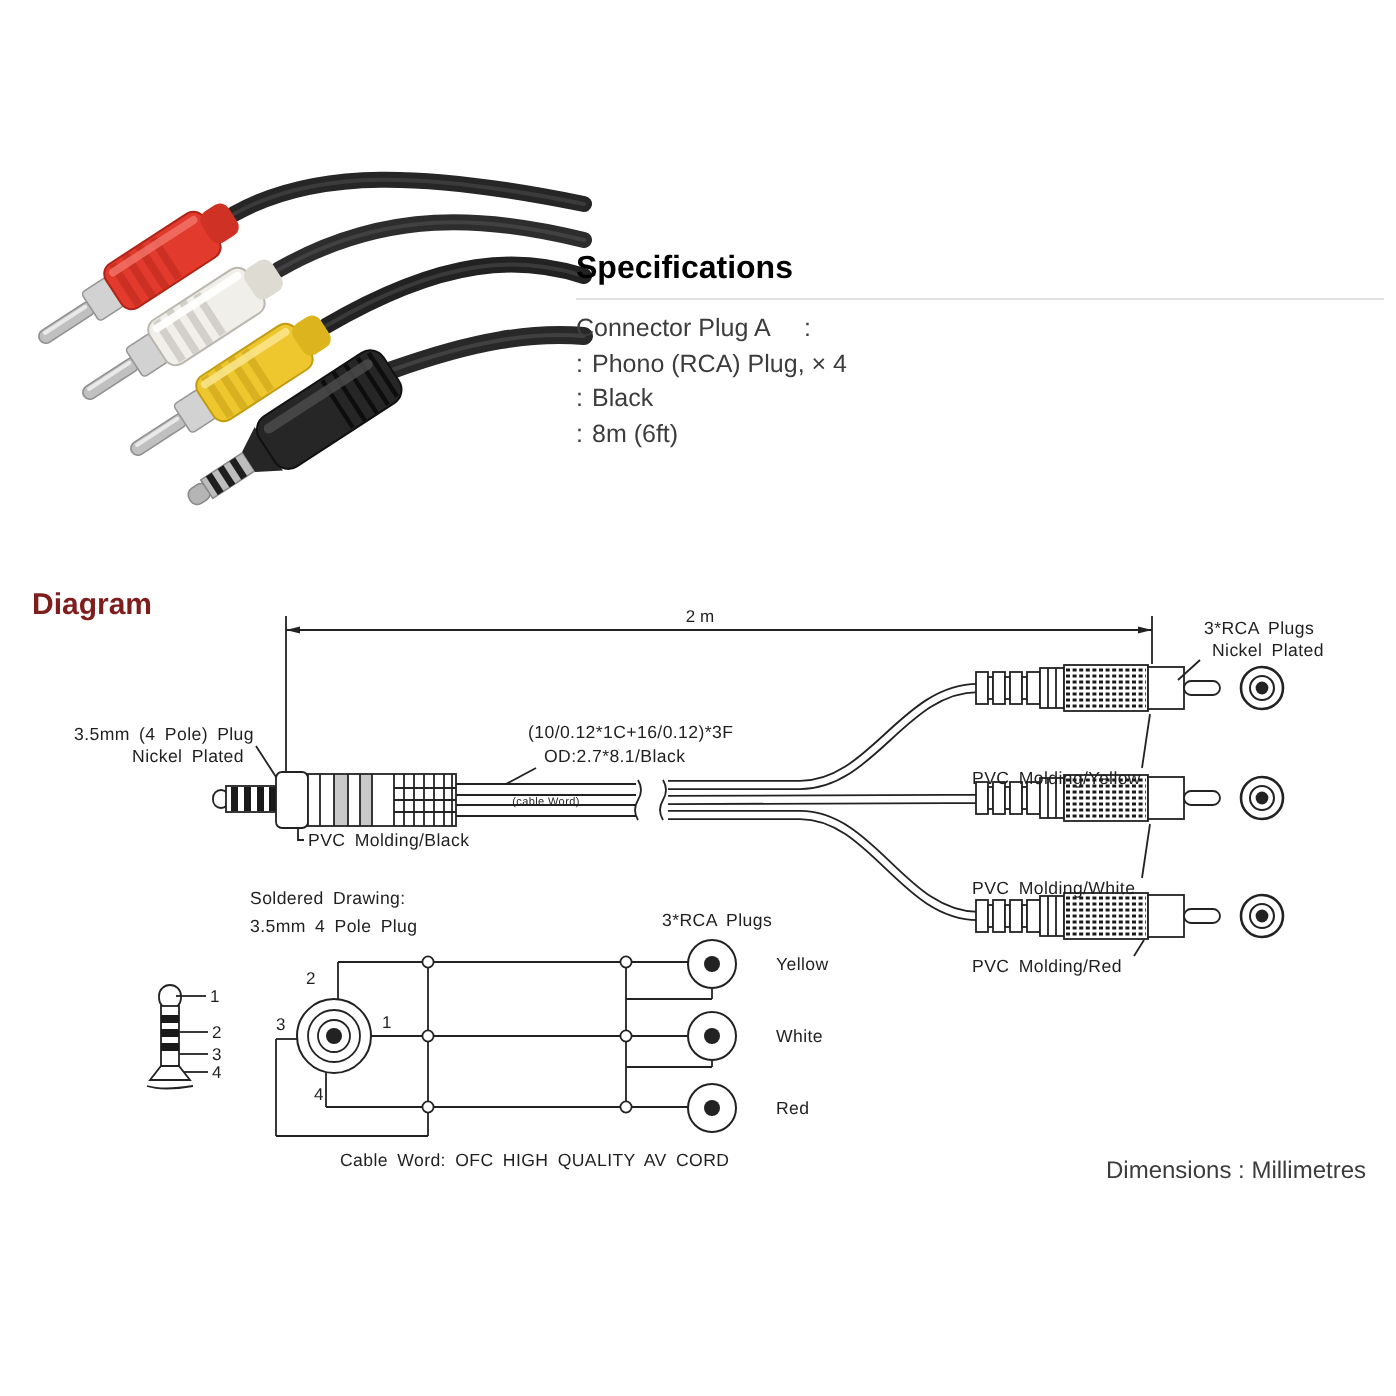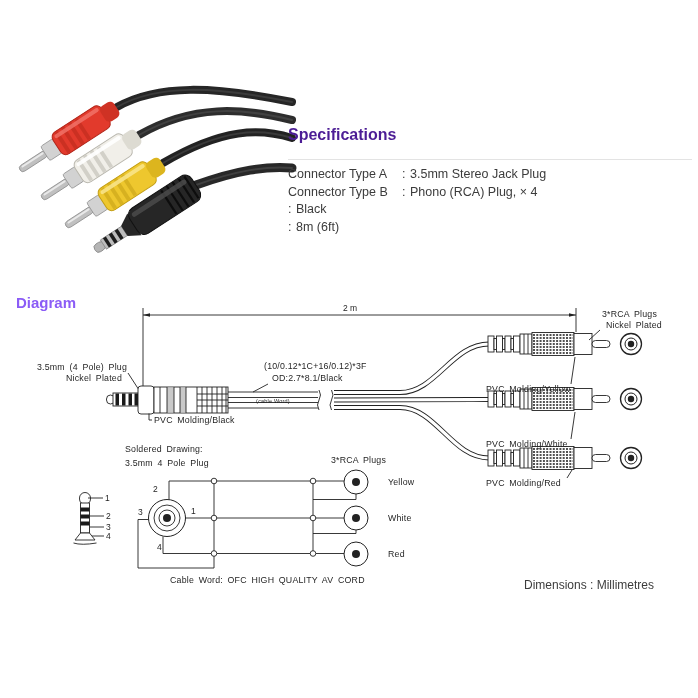"Specifications" #spec h2 { color: #4c1d95 -> #000000; padding-bottom: 15px -> 5px }
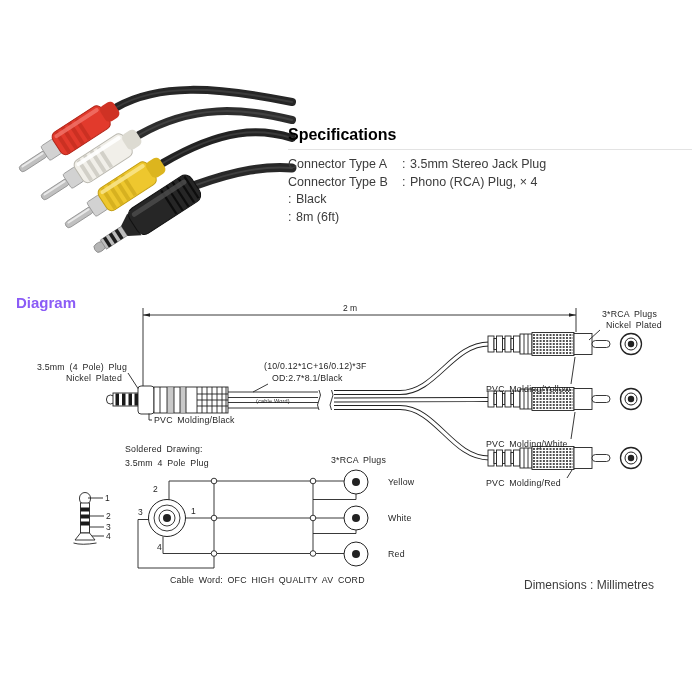"Connector Type A" span.spec-label { text: Type -> Plug }
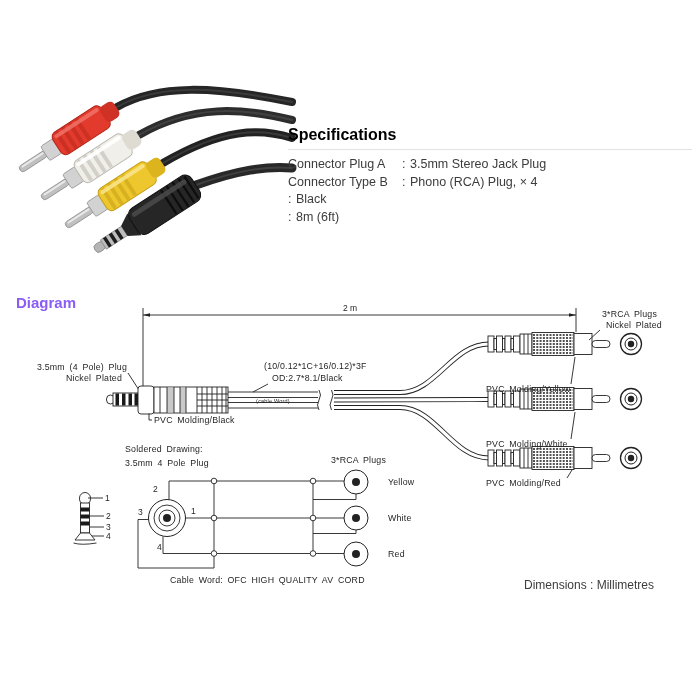"3.5mm Stereo Jack Plug" span.spec-value { html: <span>3.5mm Stereo Jack Plug</span> -> none }
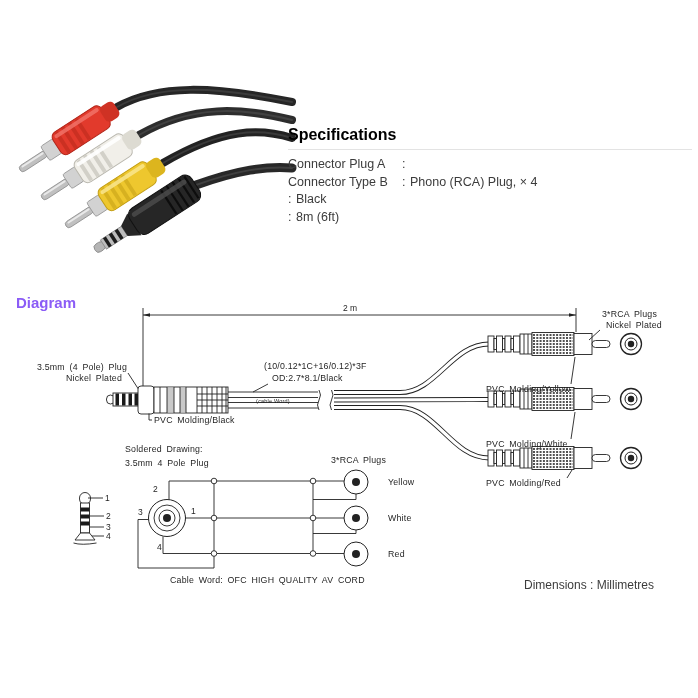"Connector Type B" span.spec-label { html: <span>Connector Type B</span> -> none }
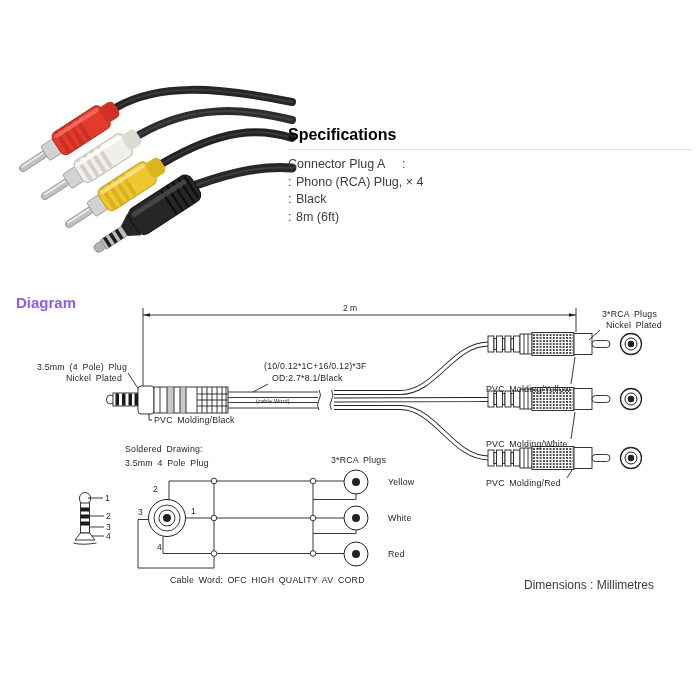"Diagram" #diagram-title { color: #8b5cf6 -> #7f1d1d }
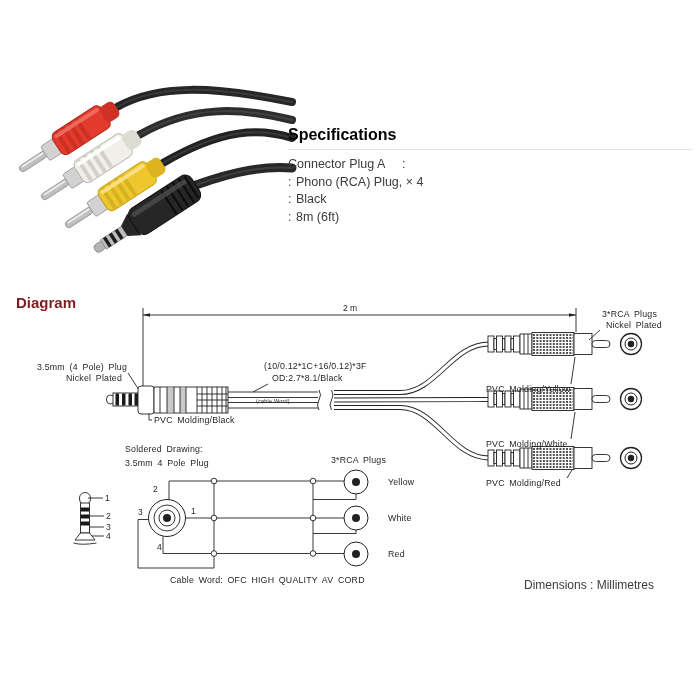"Dimensions : Millimetres" #dim-note { left: 524px -> 553px }
